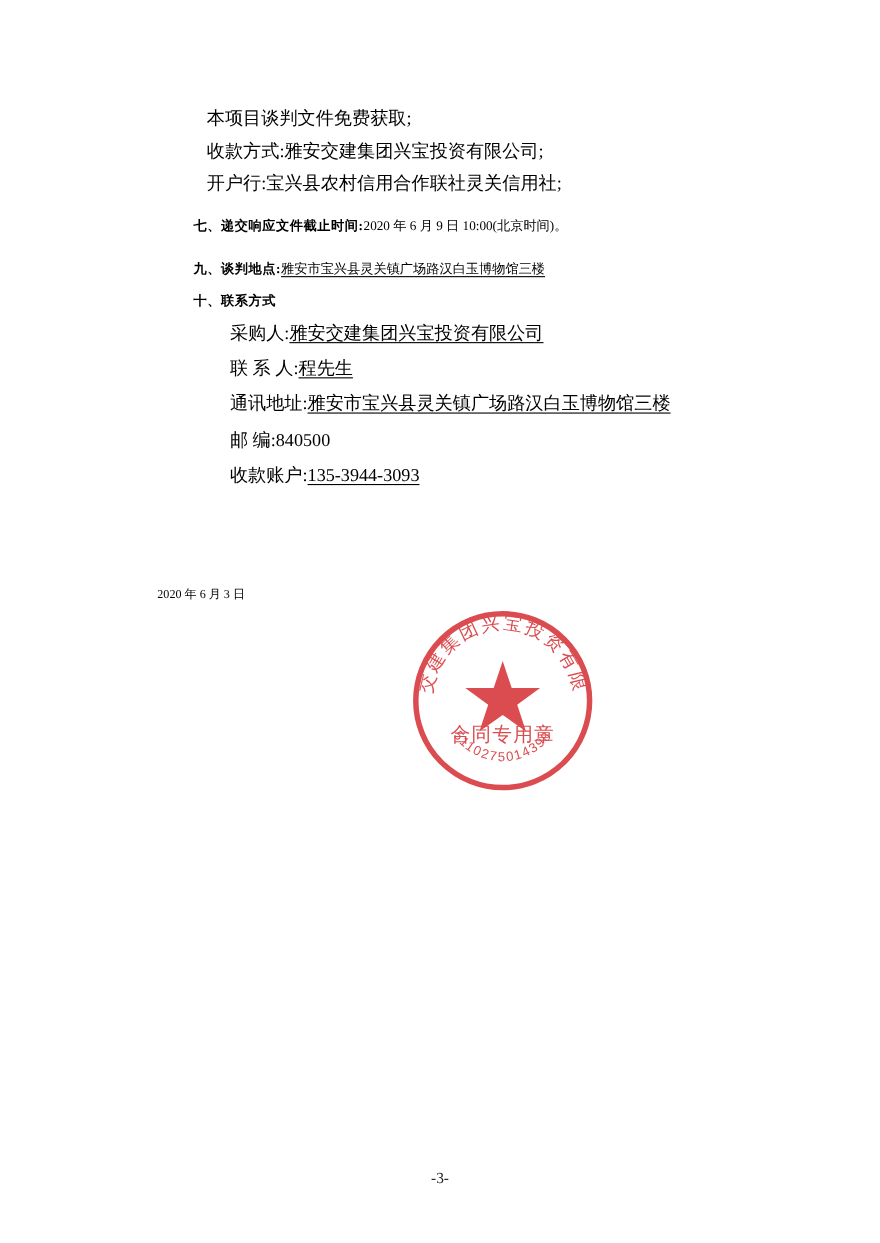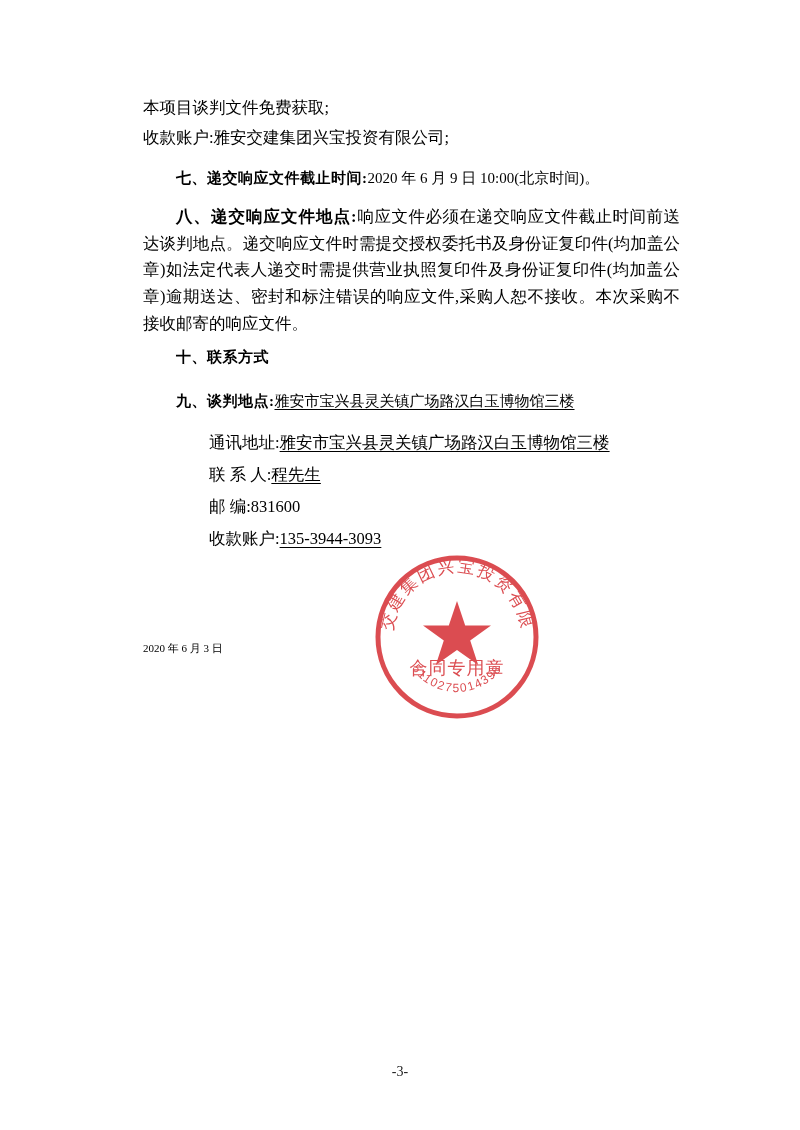"本项目谈判文件免费获取;" .line { margin-left: none -> 45px }
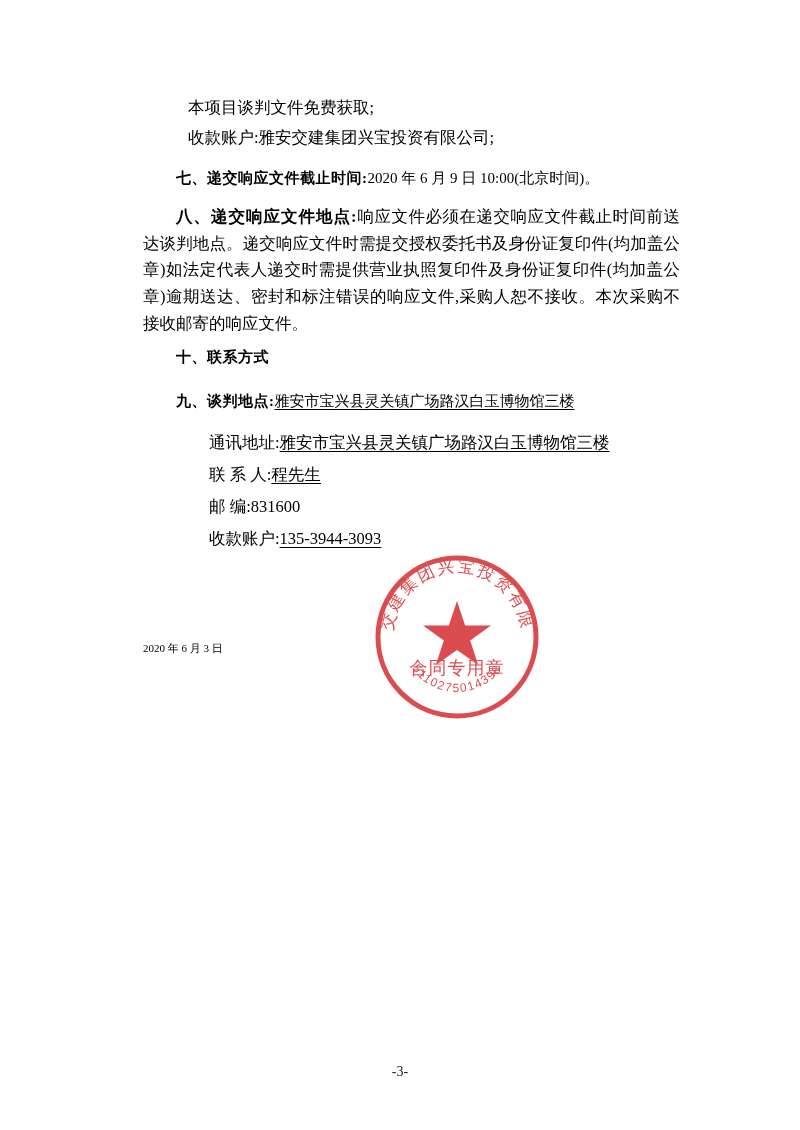"收款账户:雅安交建集团兴宝投资有限公司;" p.line { text: 账户 -> 方式 }
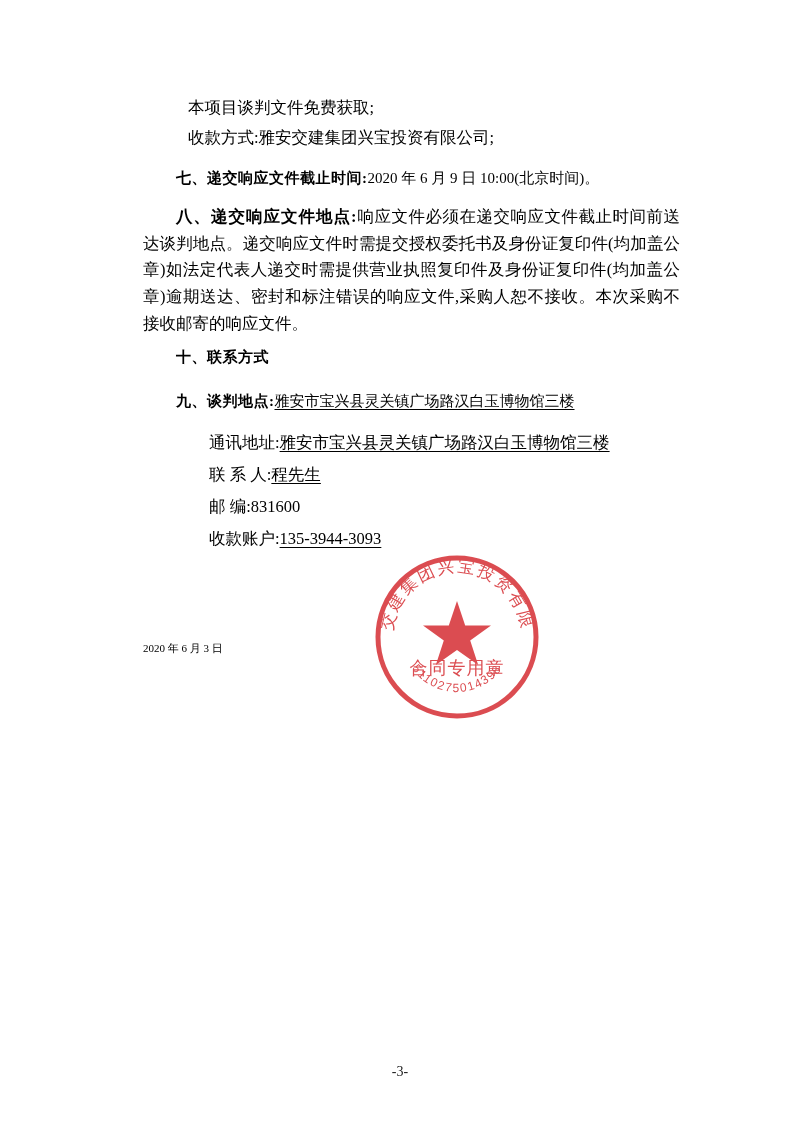"开户行:宝兴县农村信用合作联社灵关信用社;" p.line { html: none -> <p>开户行:宝兴县农村信用合作联社灵关信用社;</p> }
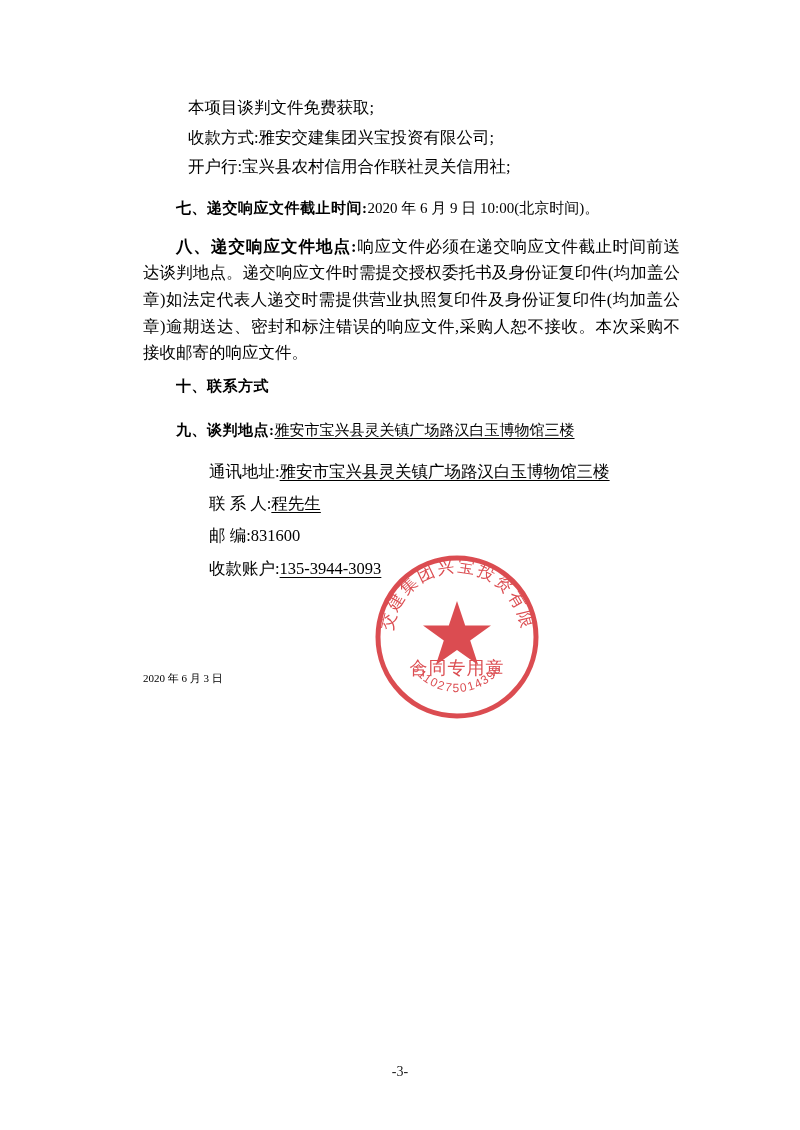"七、递交响应文件截止时间:2020 年 6 月 9" .big-sect { font-size: 15px -> 12px }
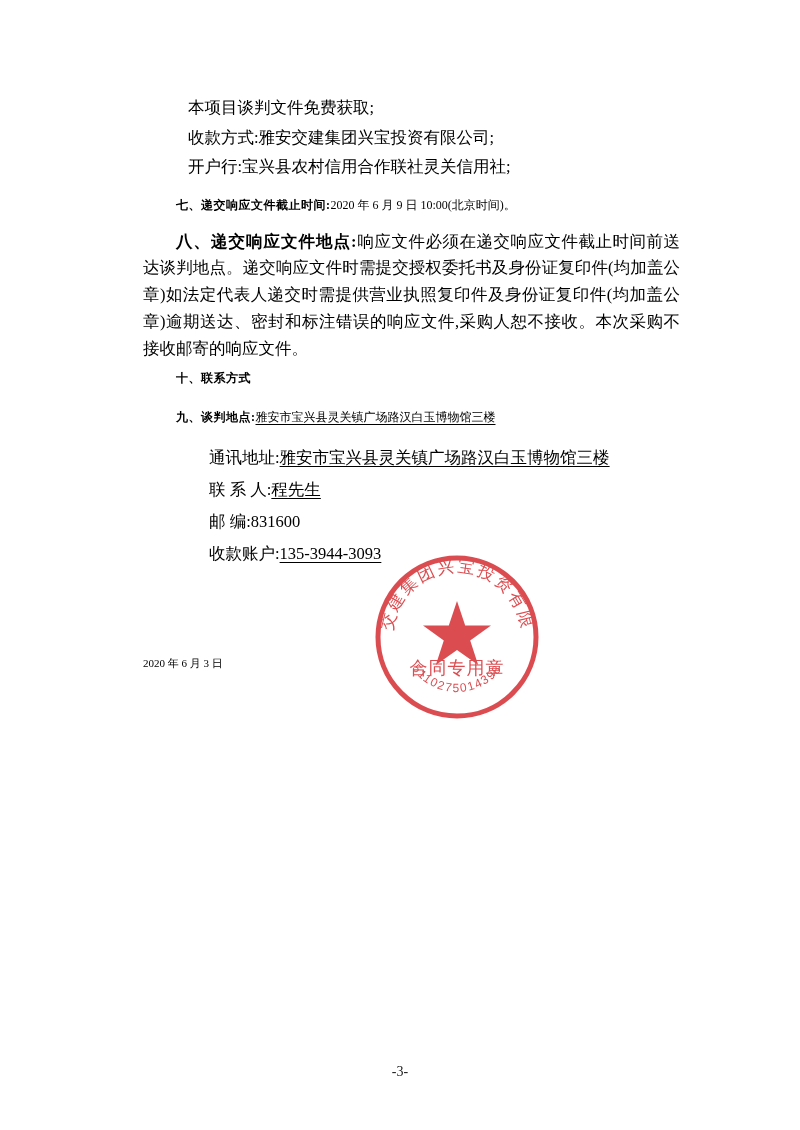"八、递交响应文件地点:响应文件必须在递交响应文件截止时间前送达谈判地点。递交响应" p.para { html: <p> <span>八、</span><span>递交响应文件地点:</span><span>响应文件必须在递交响应文件截止时间前送达谈判地点。递交响应文件时需提交授权委托书及身份证复印件(均加盖公章)如法定代表人递交时需提供营业执照复印件及身份证复印件(均加盖公章)逾期送达、密封和标注错误的响应文件,采购人恕不接收。本次采购不接收邮寄的响应文件。</span> </p> -> none }
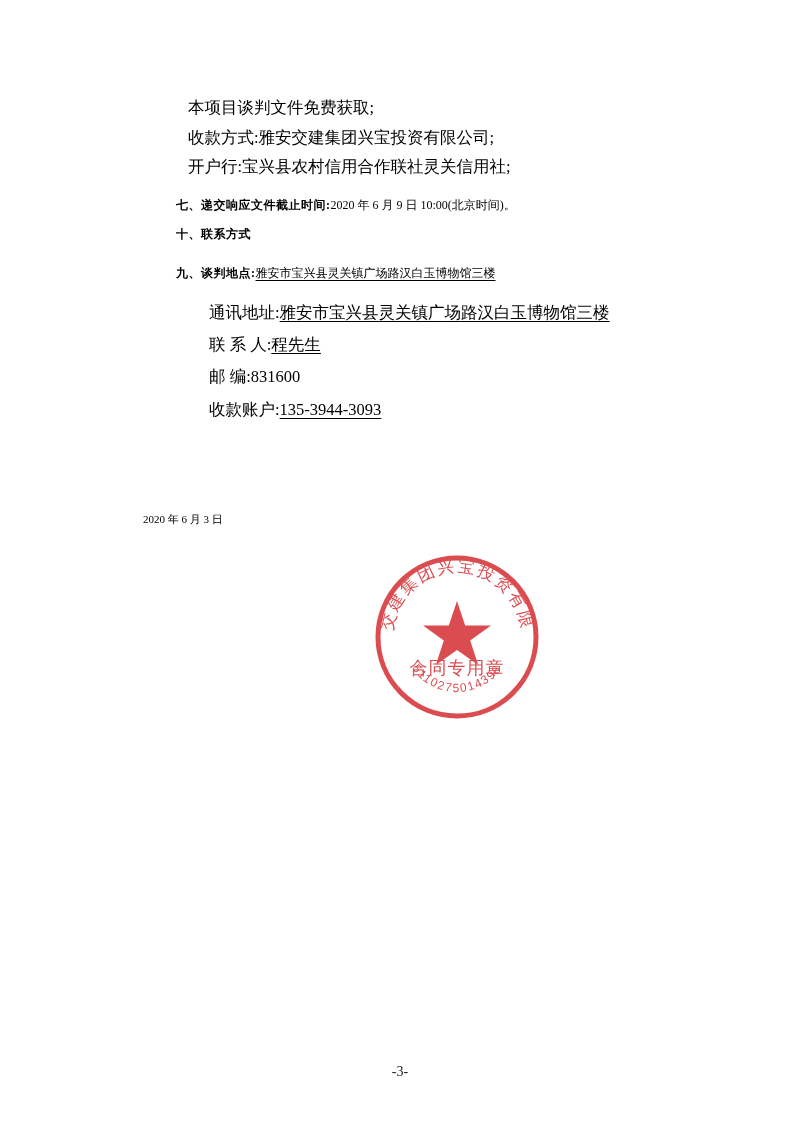"十、联系方式" p.big-sect { order: before "九、谈判地点:雅安市宝兴县灵关镇广场路汉白玉博物馆三楼" -> after "九、谈判地点:雅安市宝兴县灵关镇广场路汉白玉博物馆三楼" }
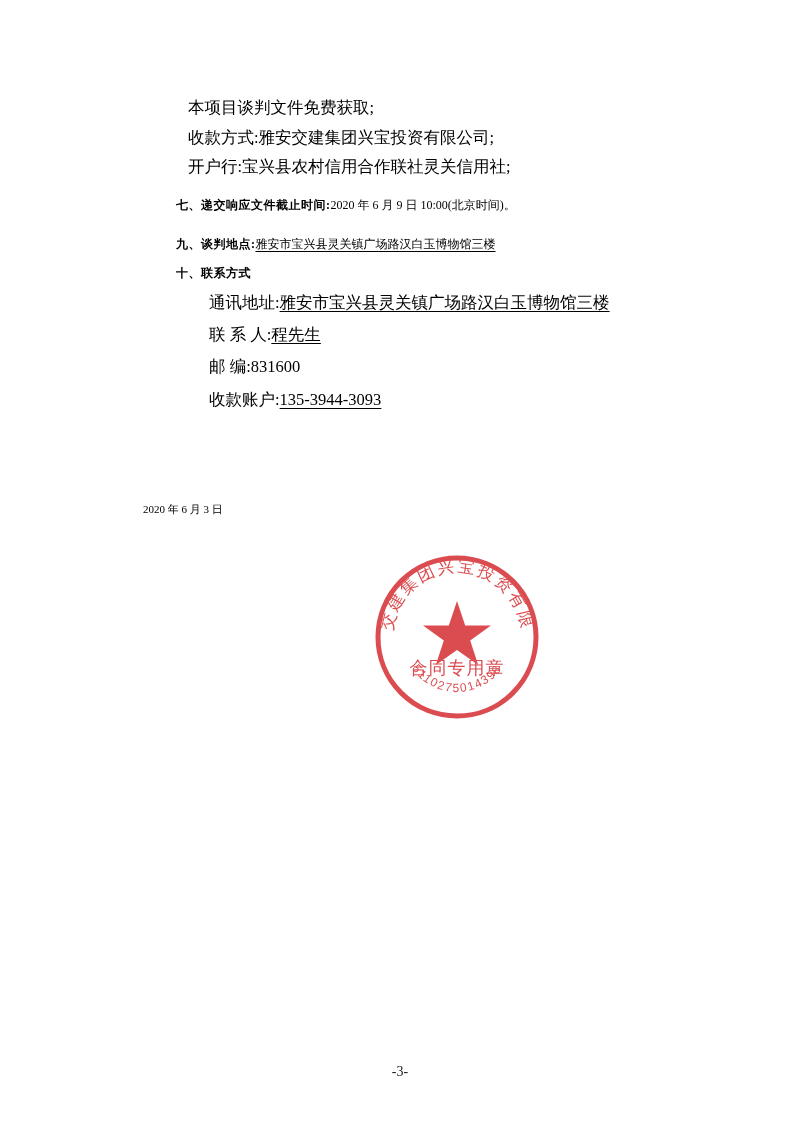"采购人:雅安交建集团兴宝投资有限公司" div.contact-row { html: none -> <div> <span>采购人:</span><span>雅安交建集团兴宝投资有限公司</span> </div> }
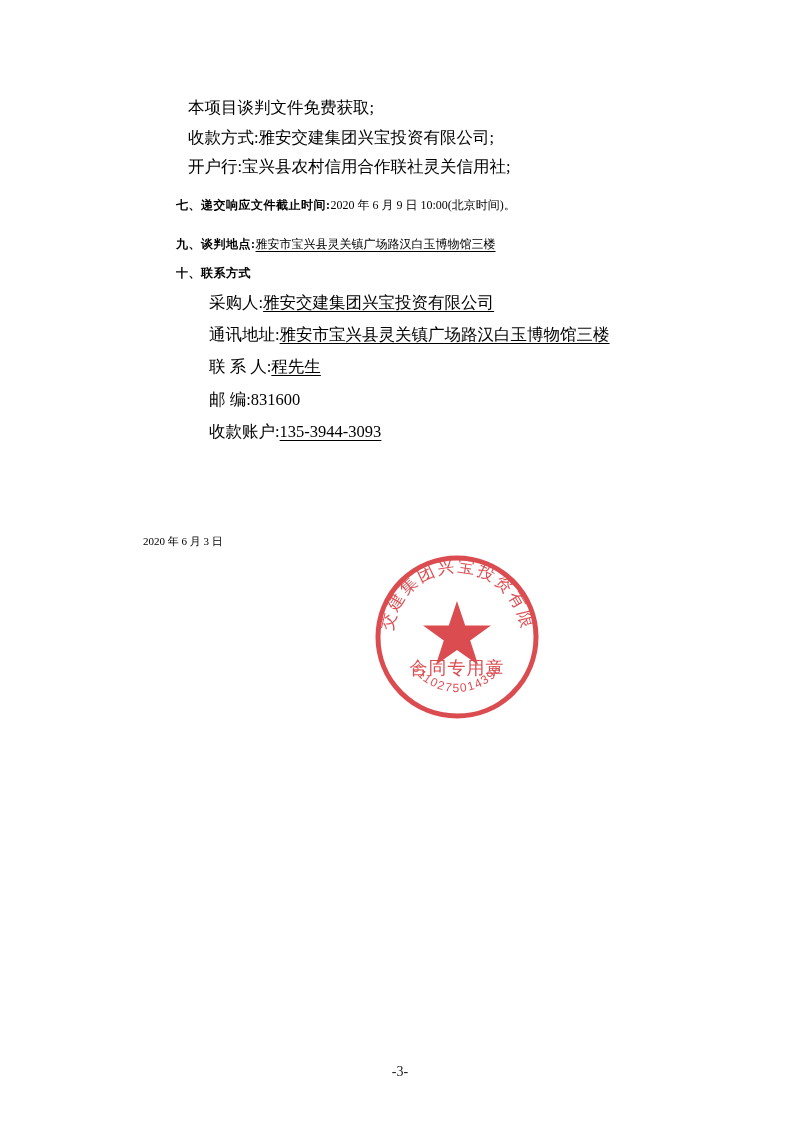"通讯地址:雅安市宝兴县灵关镇广场路汉白玉博物馆三楼" div.contact-row { order: before "联 系 人:程先生" -> after "联 系 人:程先生" }
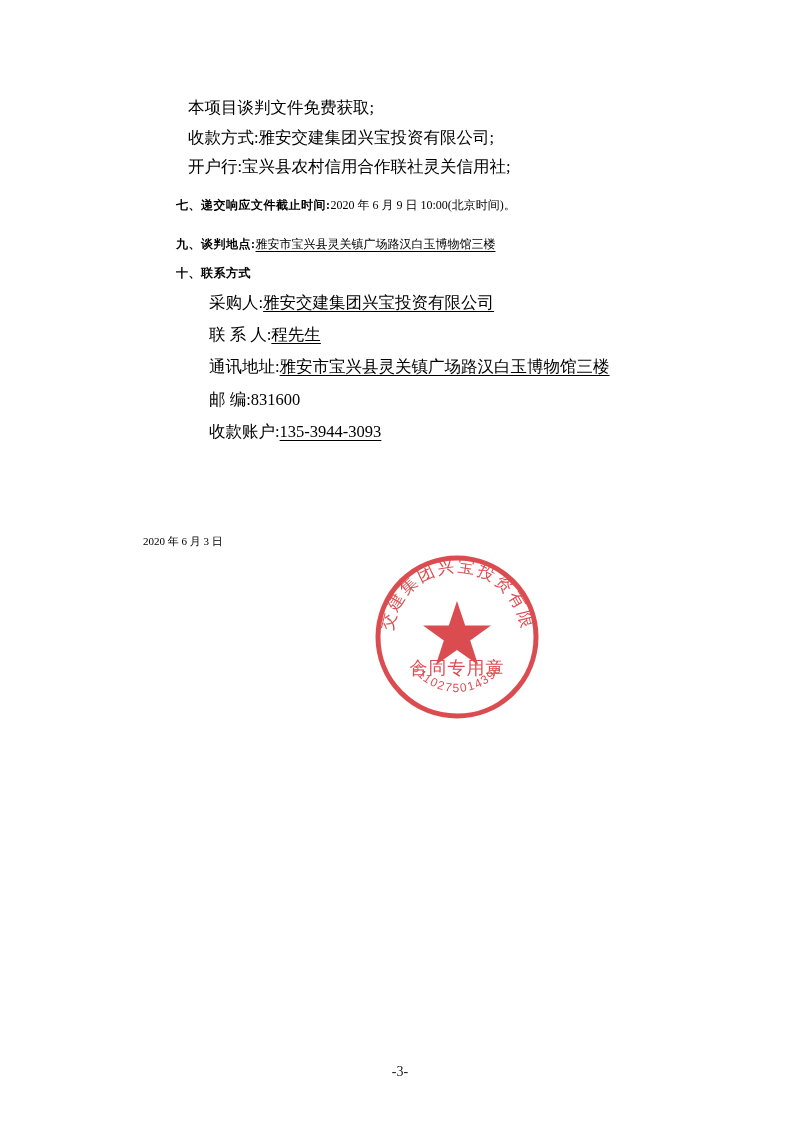"831600" span { text: 831600 -> 840500 }
